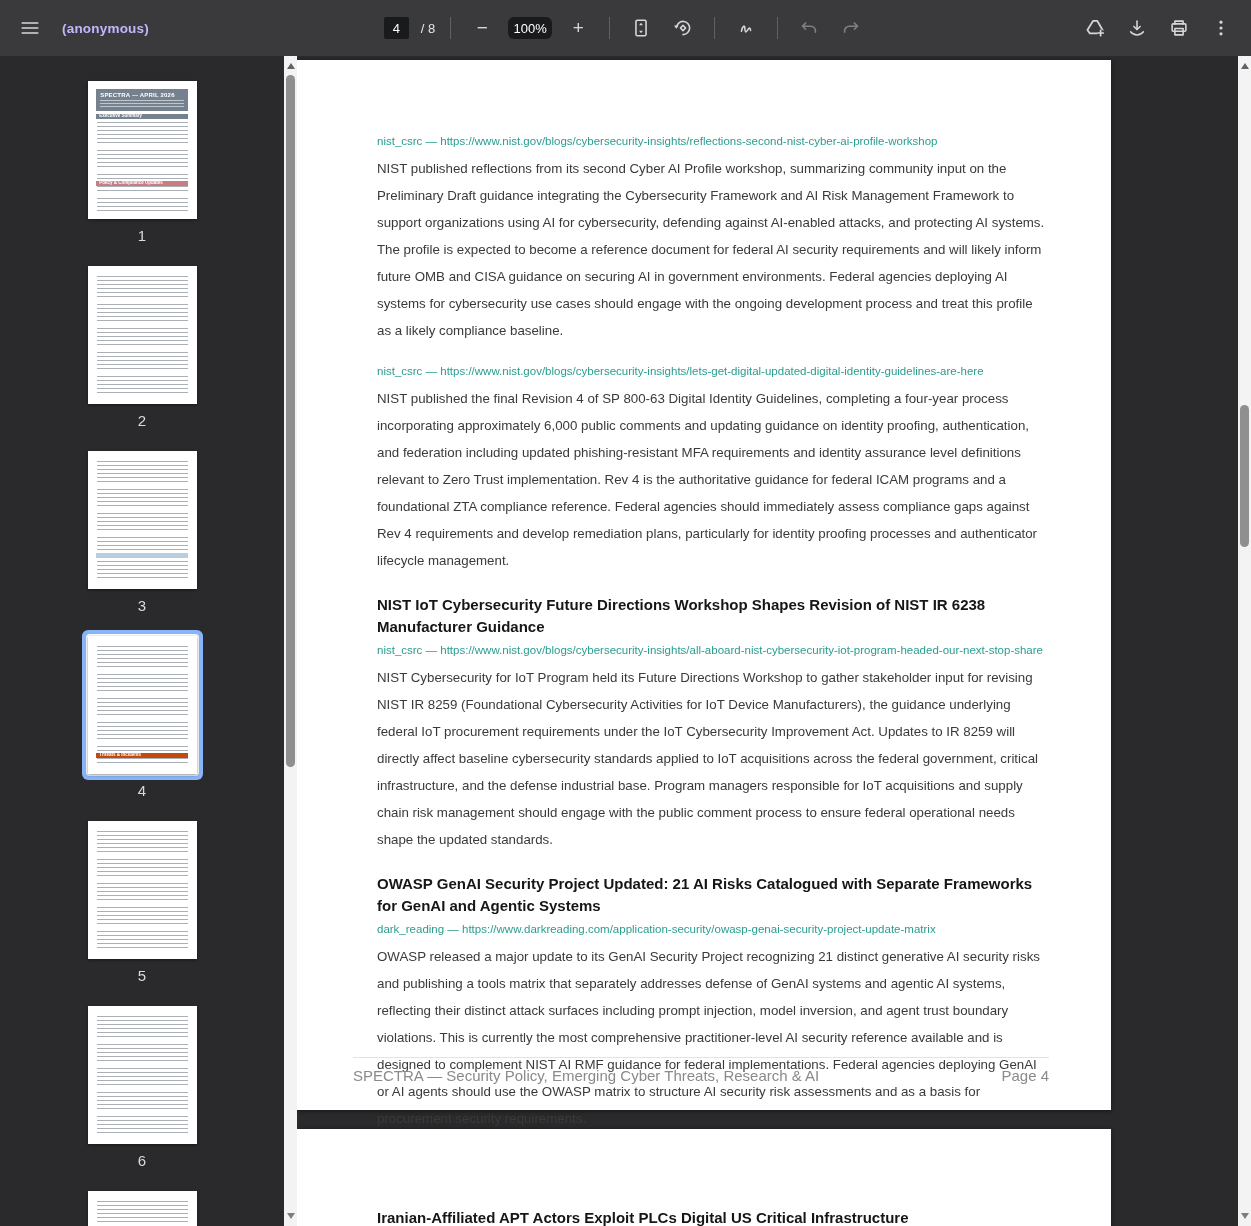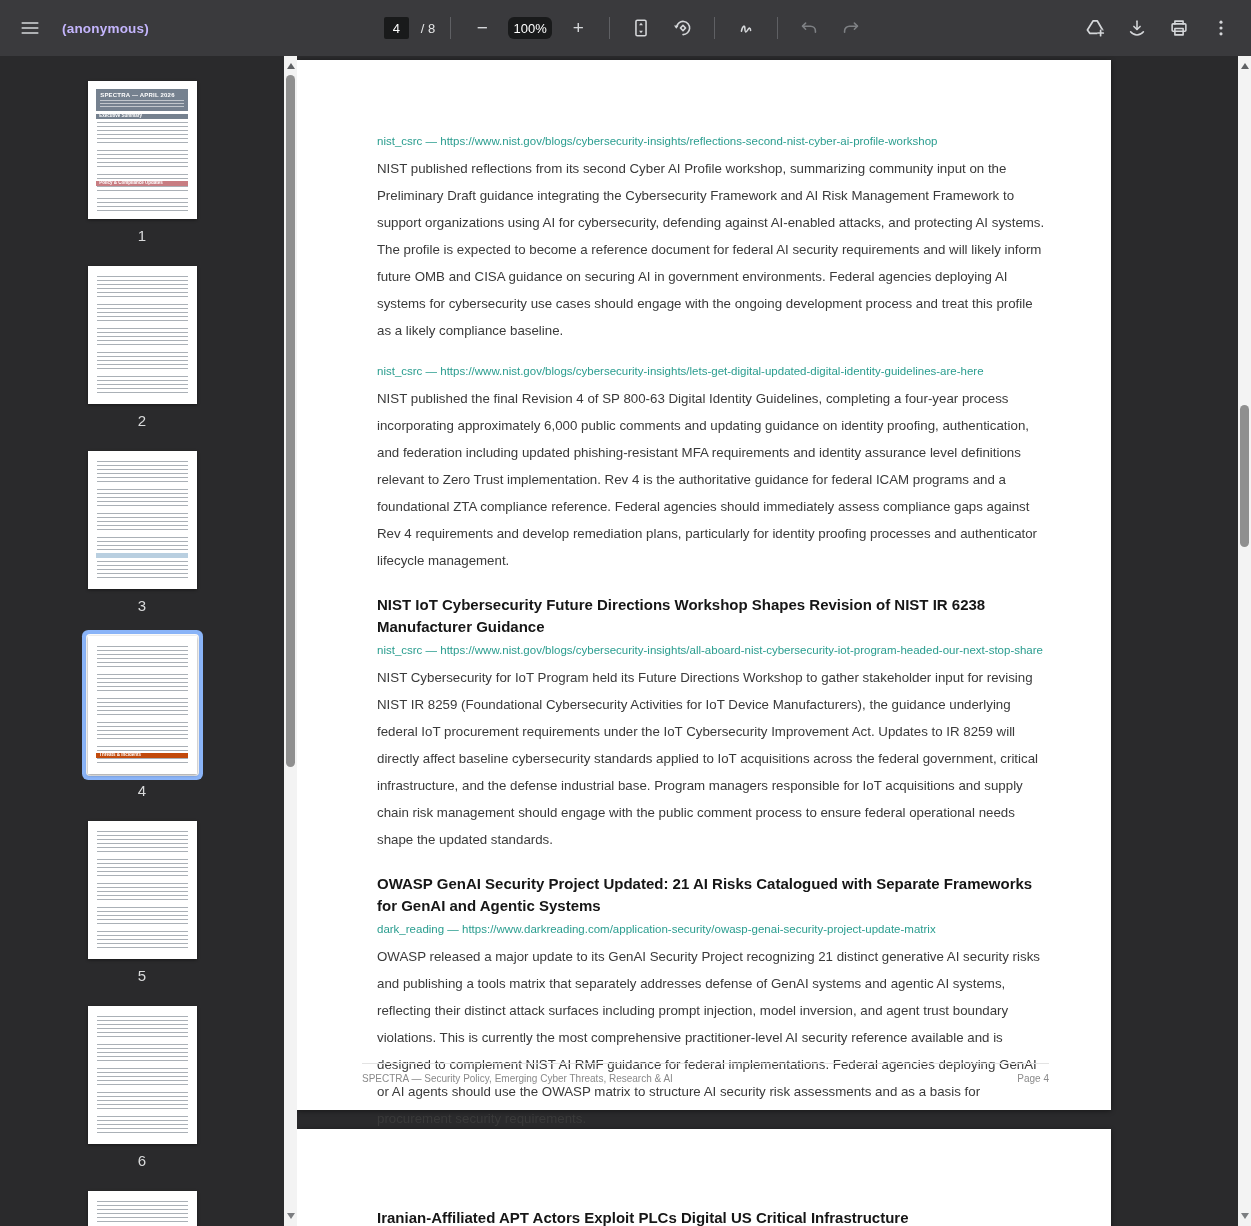"SPECTRA — Security Policy, Emerging" .page-footer { font-size: 10px -> 15px; left: 65px -> 56px }
